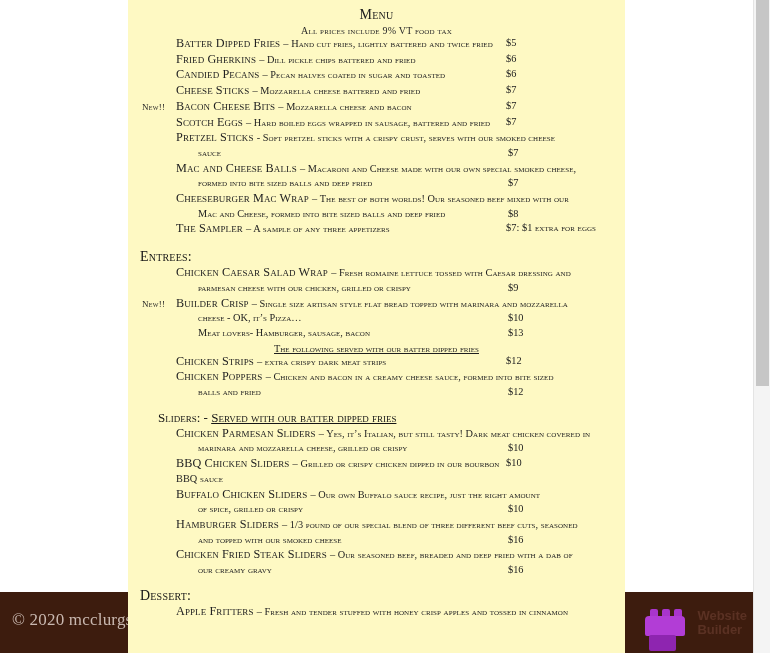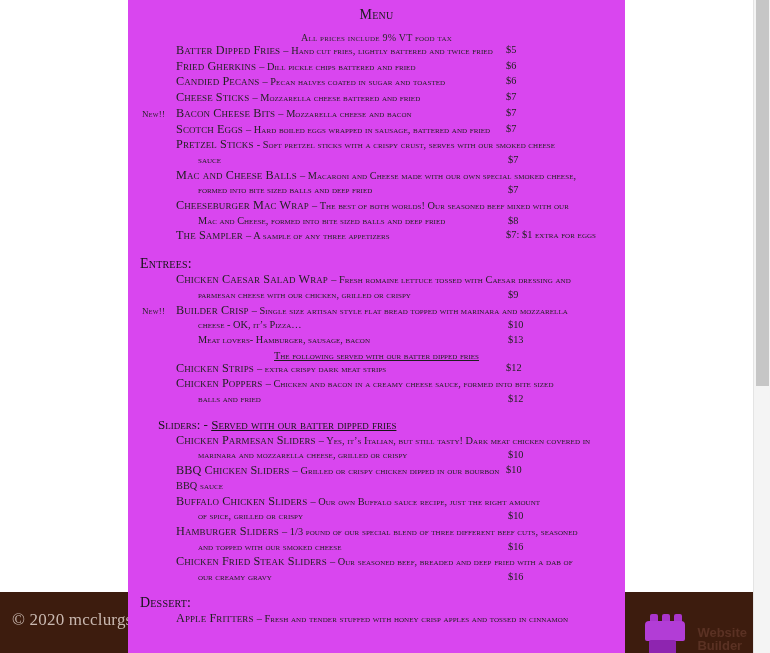"Menu" #content-panel { background: #d946ef -> #fef9c3 }
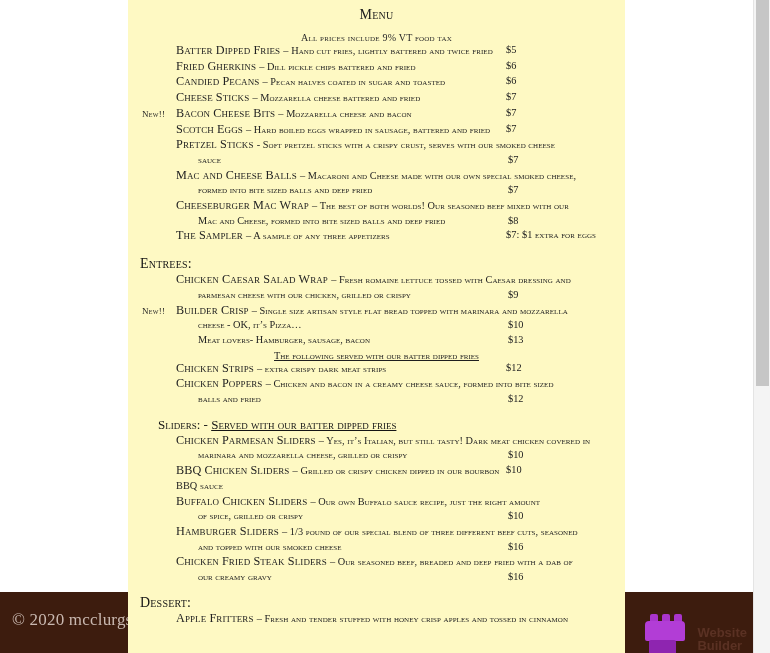"All prices include 9% VT" .doc-subtitle { margin-top: 9px -> 2px }
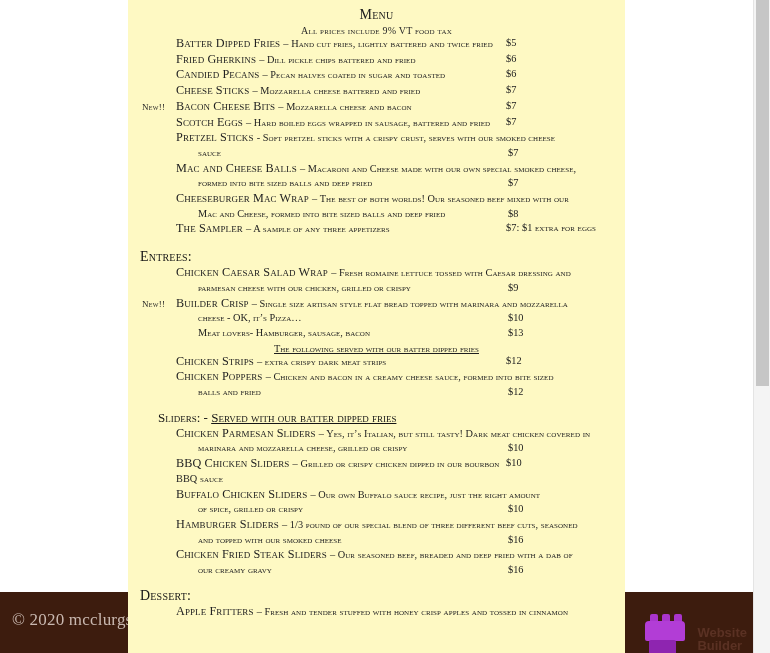"Website" #builder-badge { align-items: flex-end -> center }
